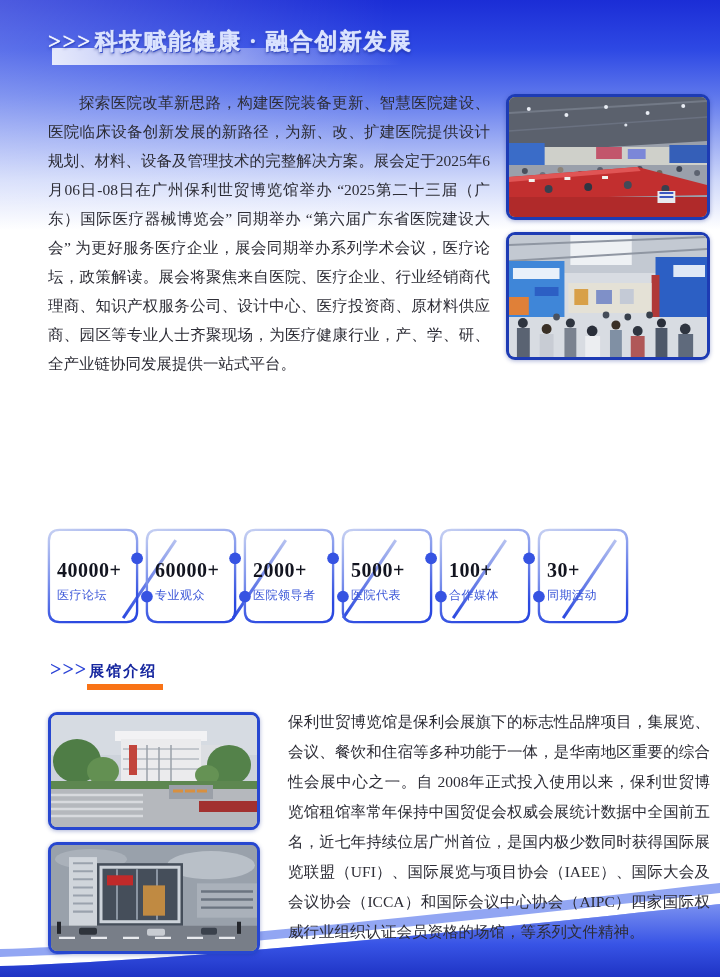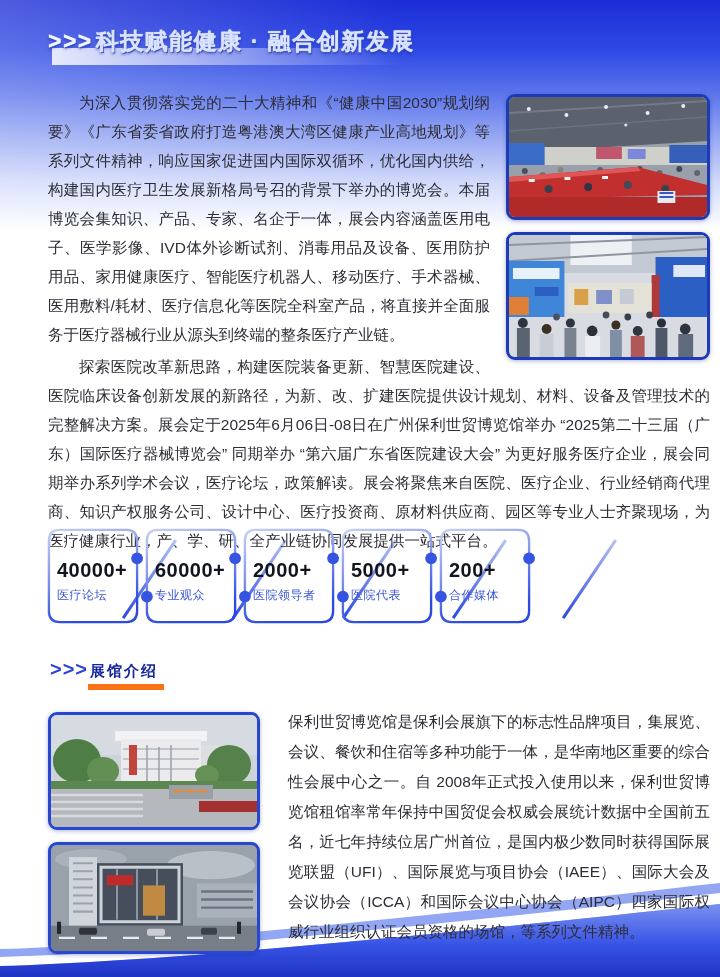">>>科技赋能健康 · 融合创新发展" .page { font-family: Liberation Sans, sans-serif -> Liberation Serif, serif }
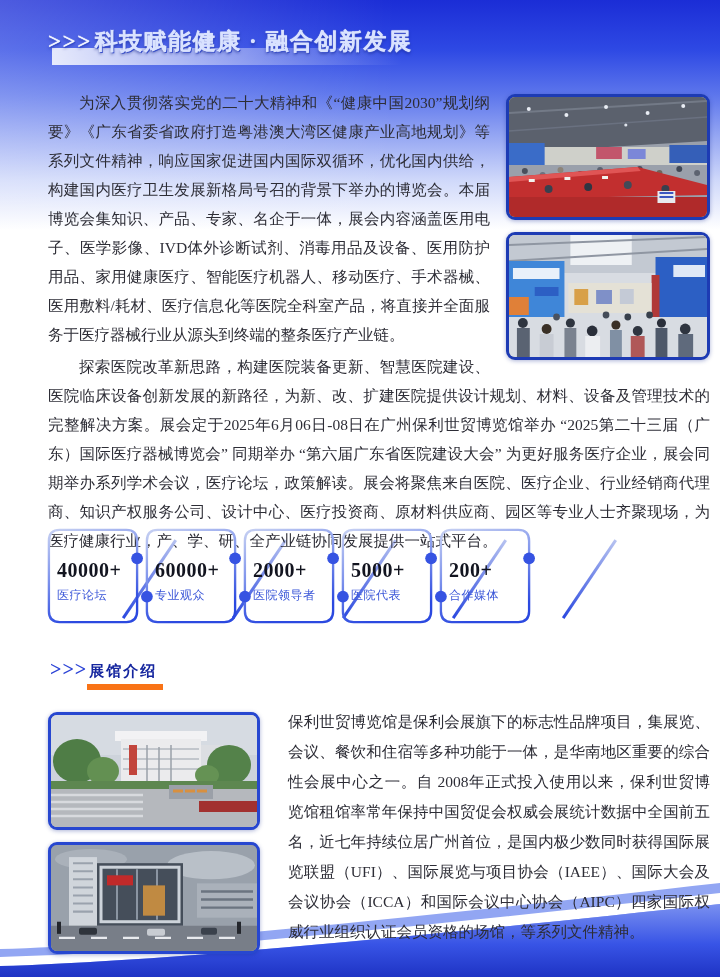"为深入贯彻落实党的二十大精神和《“健康中国2030”规划纲要》《广东省委省政府打" p.para { html: <p>为深入贯彻落实党的二十大精神和《“健康中国2030”规划纲要》《广东省委省政府打造粤港澳大湾区健康产业高地规划》等系列文件精神，响应国家促进国内国际双循环，优化国内供给，构建国内医疗卫生发展新格局号召的背景下举办的博览会。本届博览会集知识、产品、专家、名企于一体，展会内容涵盖医用电子、医学影像、IVD体外诊断试剂、消毒用品及设备、医用防护用品、家用健康医疗、智能医疗机器人、移动医疗、手术器械、医用敷料/耗材、医疗信息化等医院全科室产品，将直接并全面服务于医疗器械行业从源头到终端的整条医疗产业链。</p> -> none }
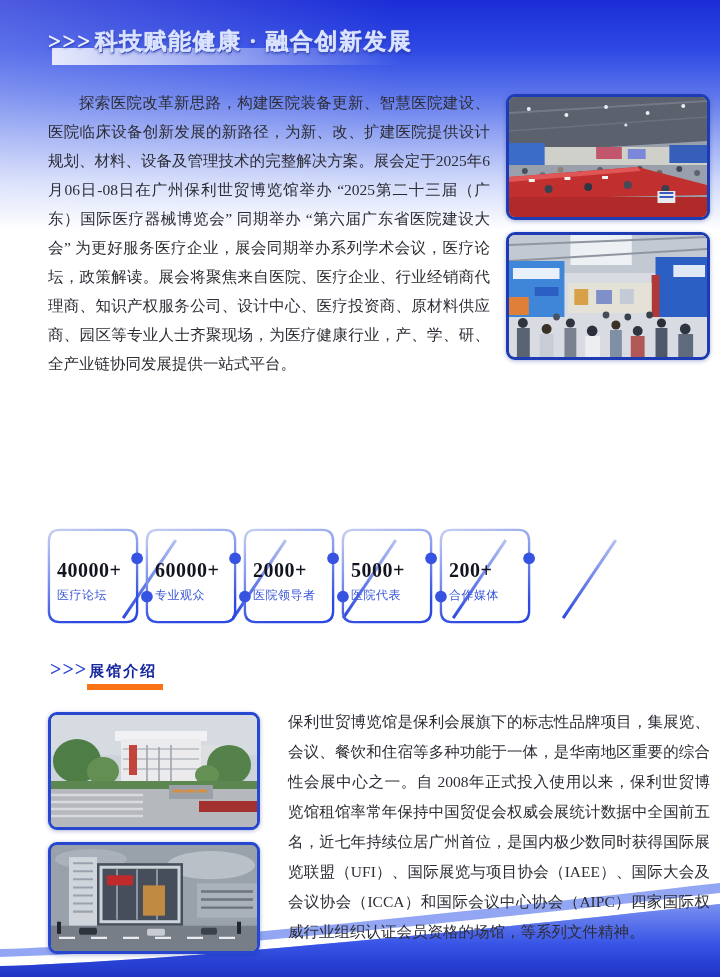"200+" div.badge-num { text: 200+ -> 100+ }
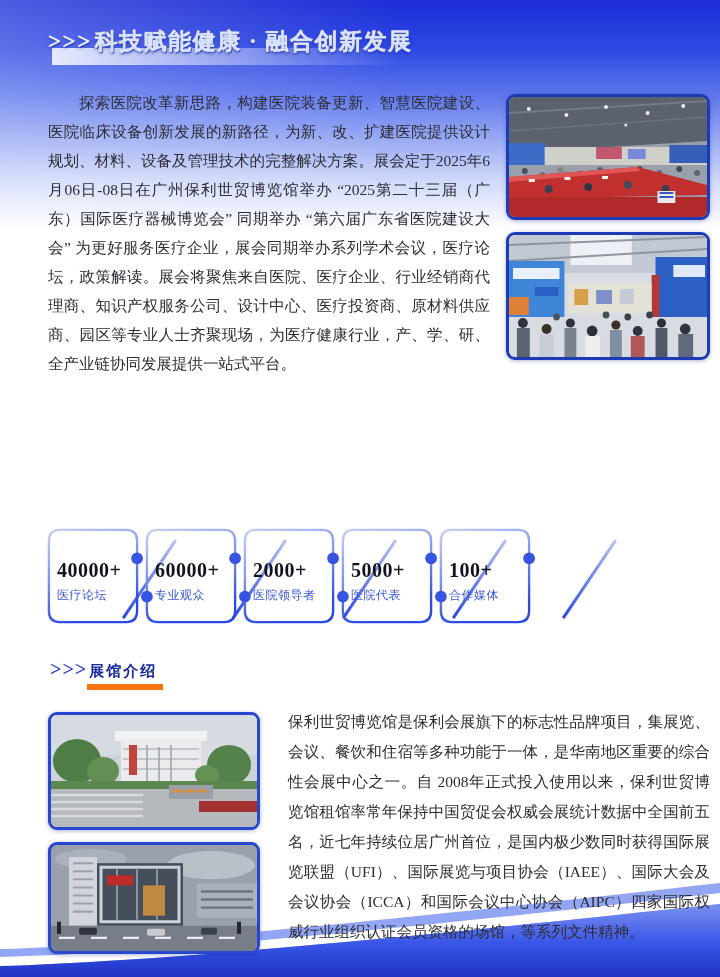"30+" div.badge { html: none -> <div> <svg> <path></path> <circle></circle> </svg> <div>30+</div> <div>同期活动</div> </div> }
